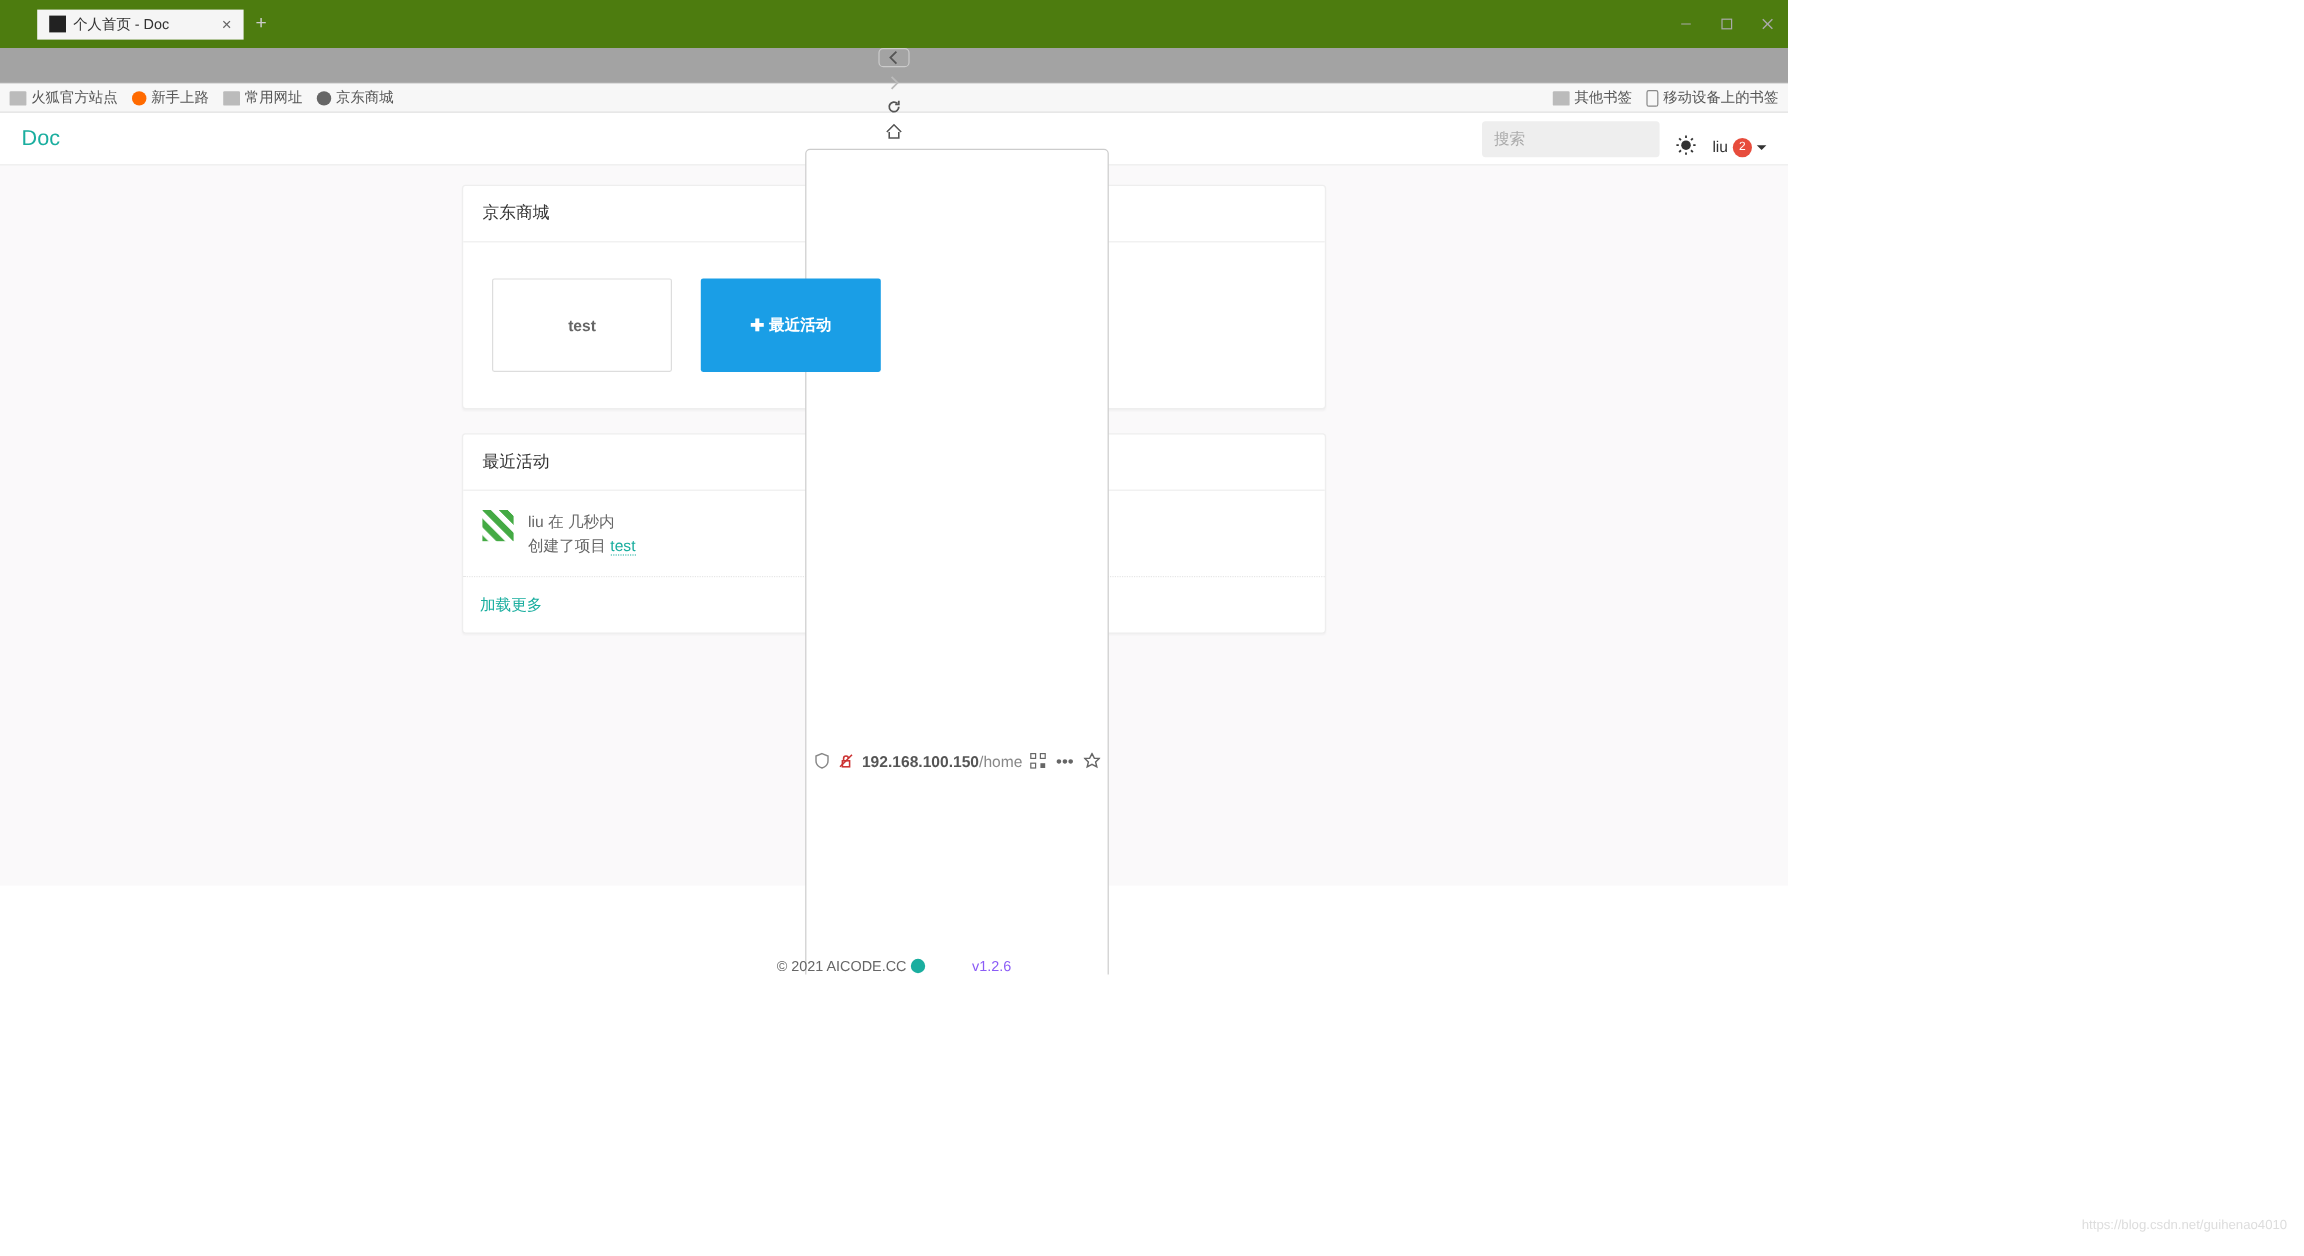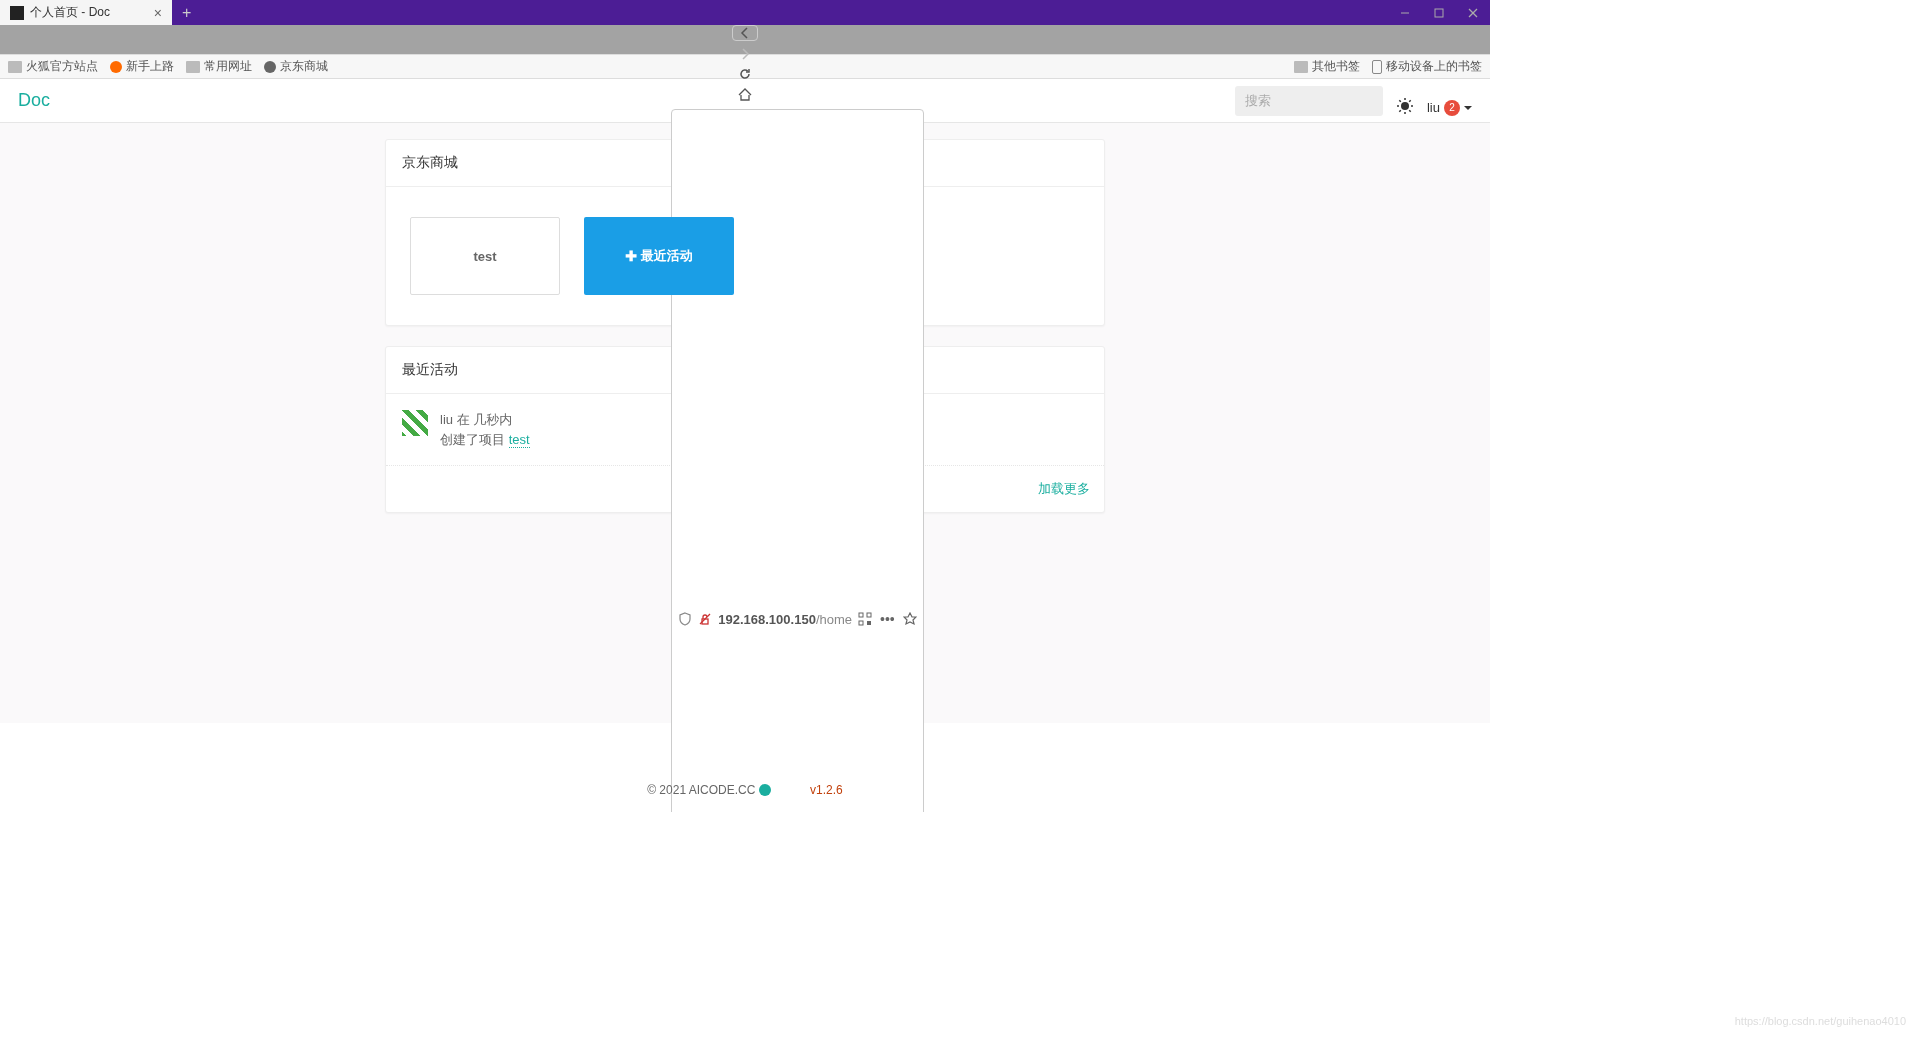"个人首页 - Doc" .titlebar { background: #4c1d95 -> #4d7c0f; height: 25px -> 40px; padding-left: none -> 31px }
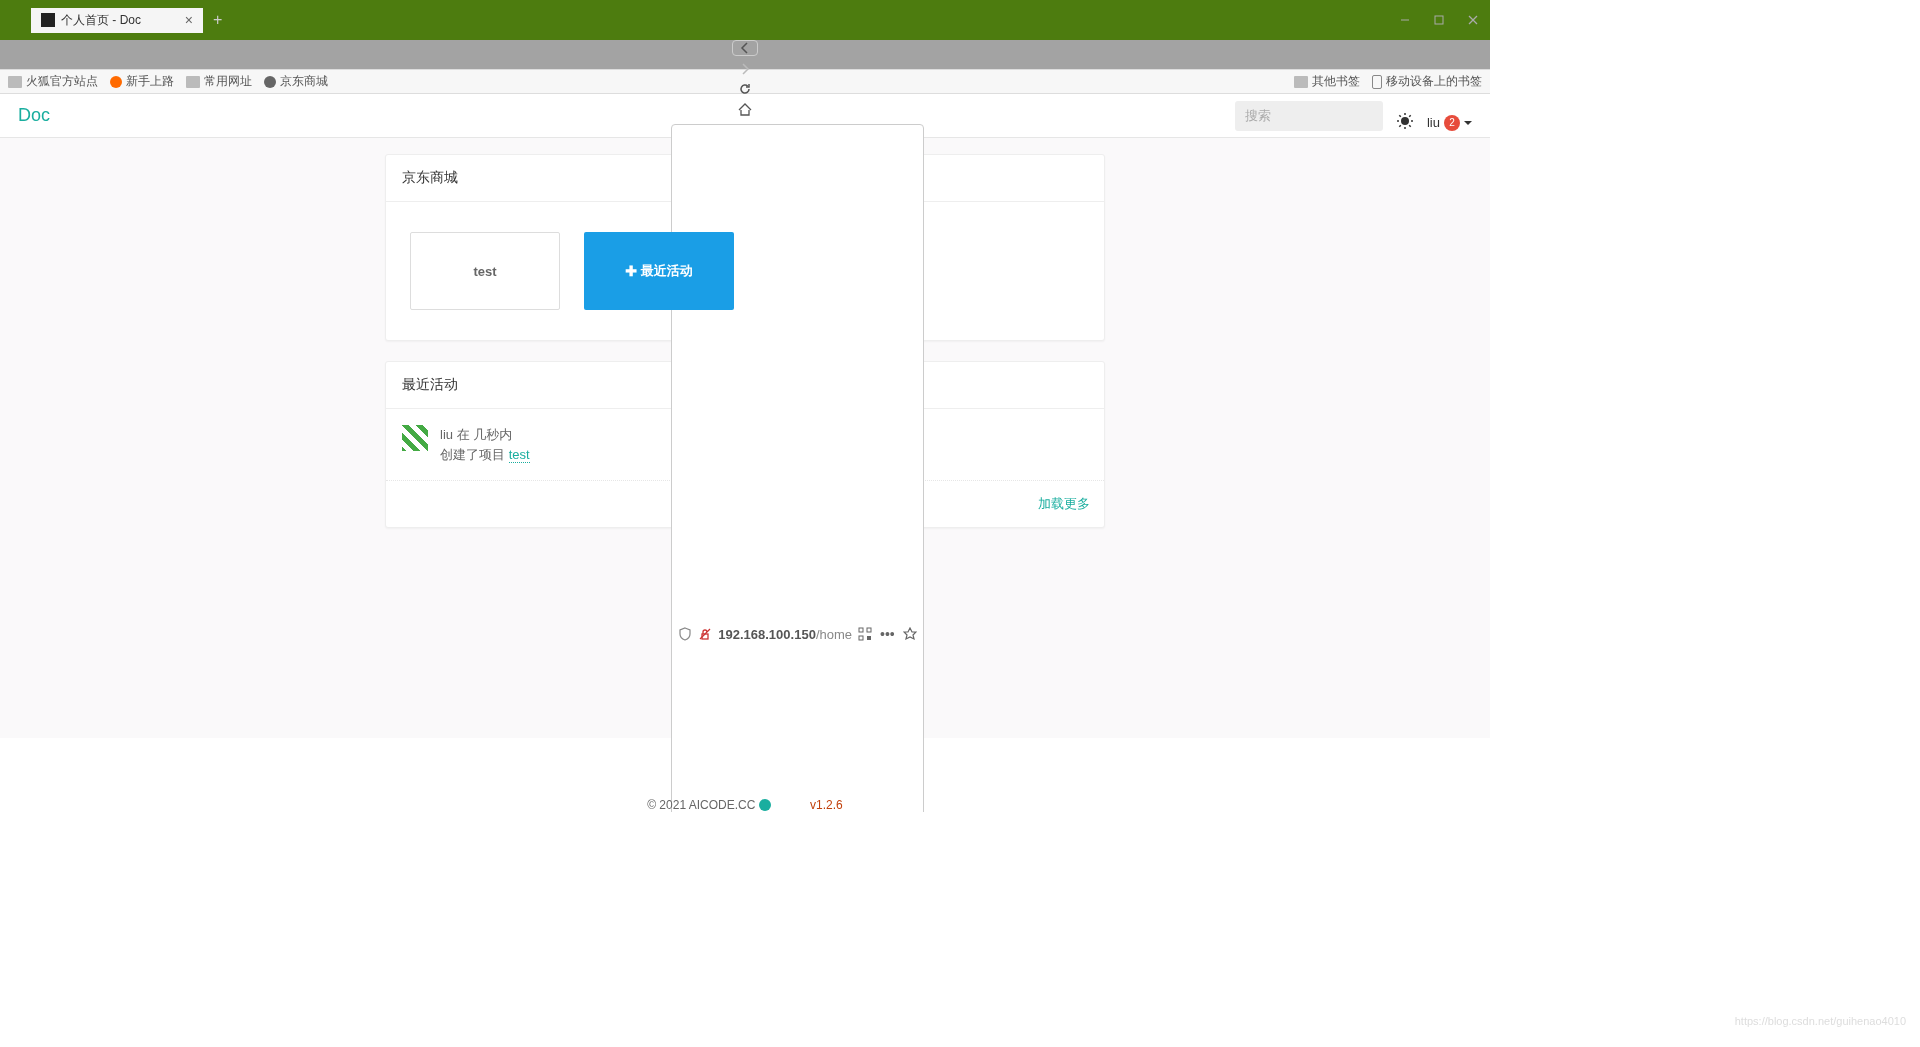"加载更多" .load-more { text-align: right -> left }
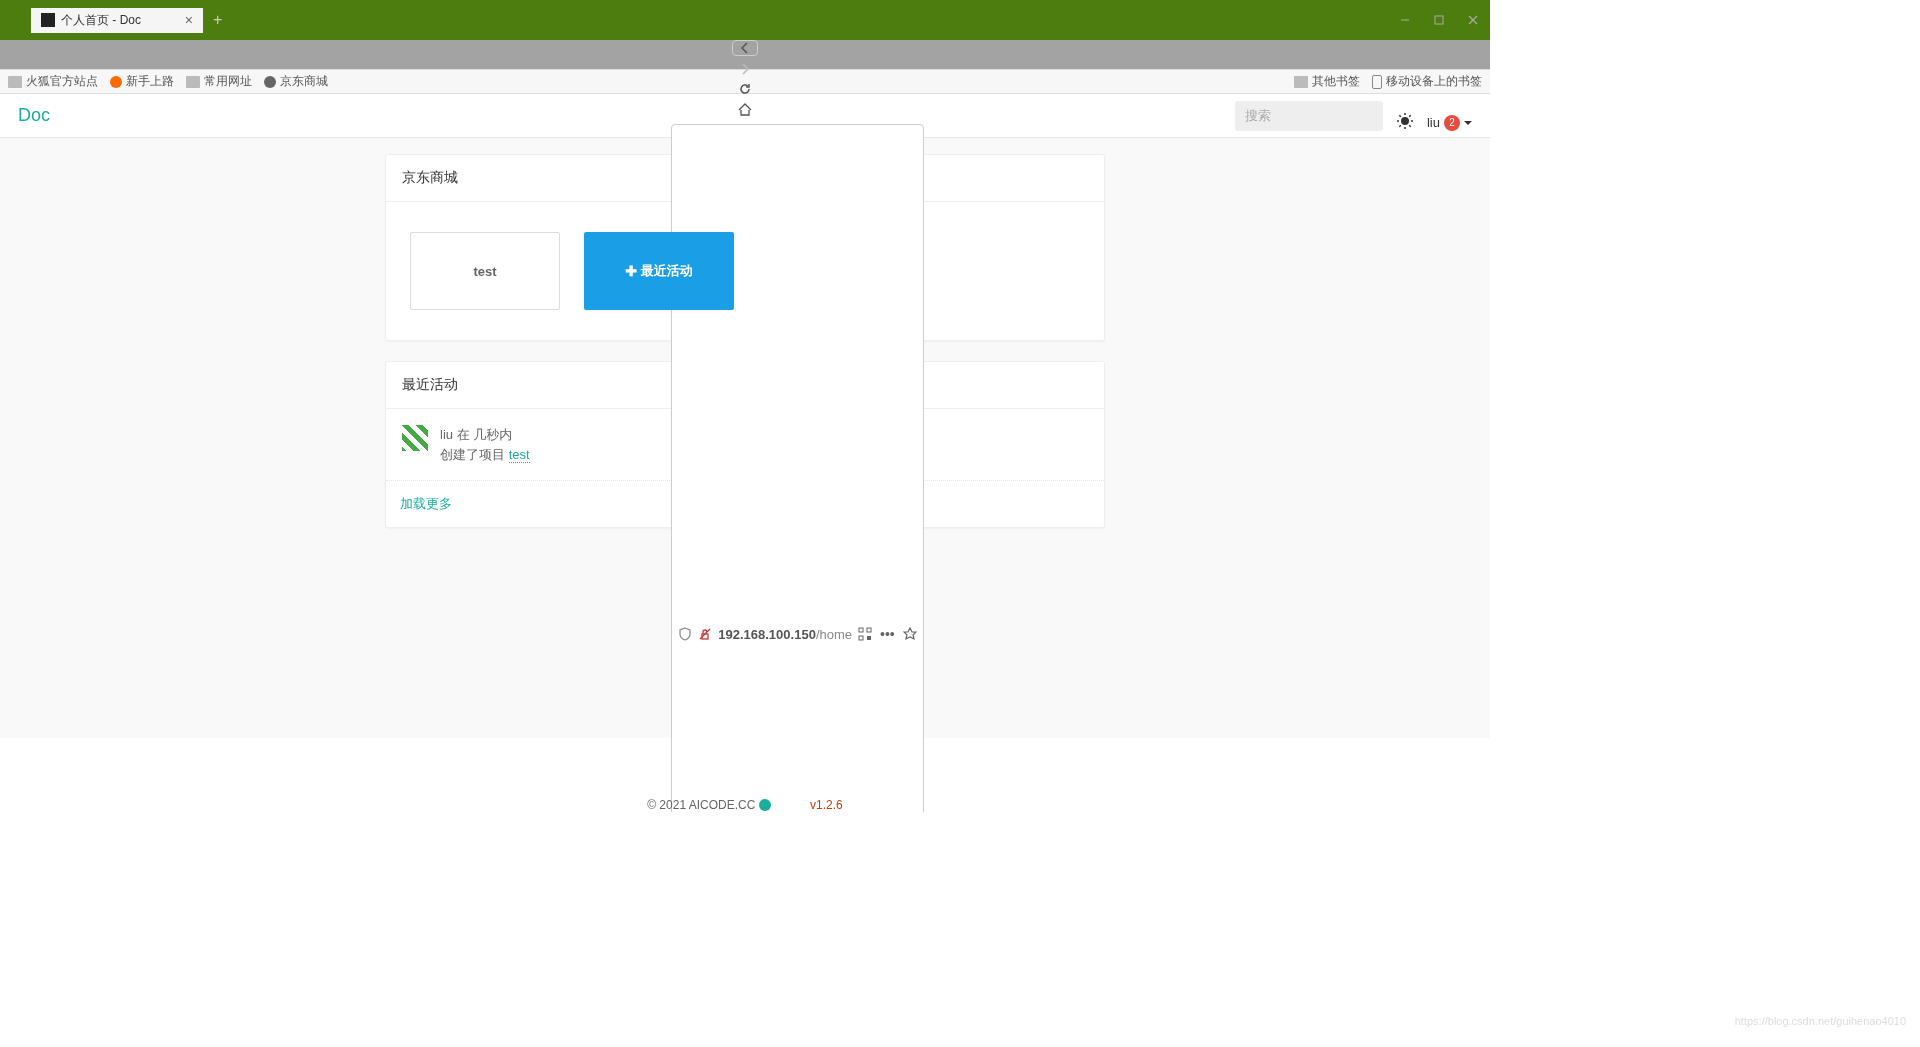"v1.2.6" .footer .ver { color: #c2410c -> #8b5cf6 }
